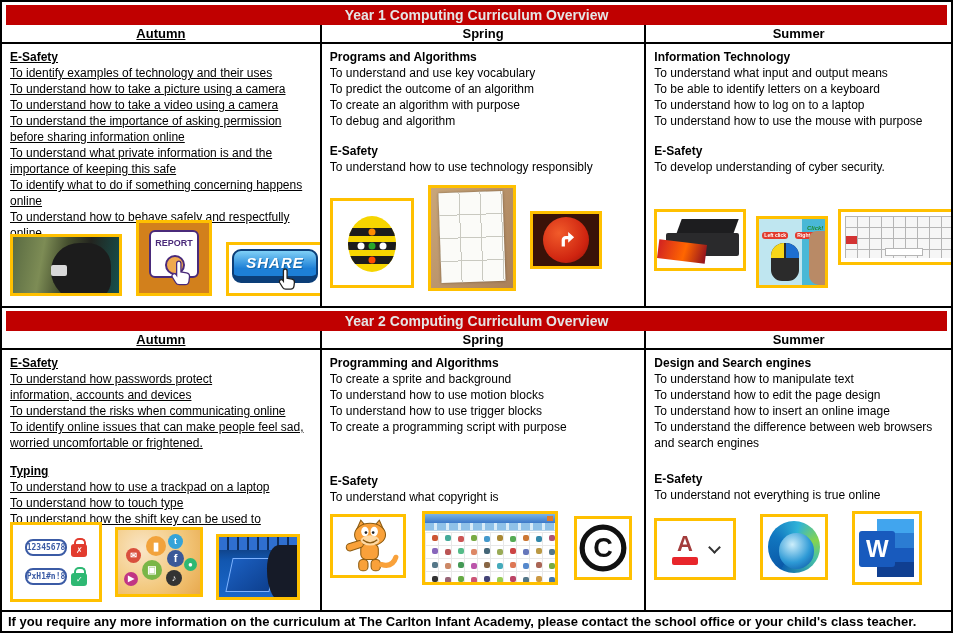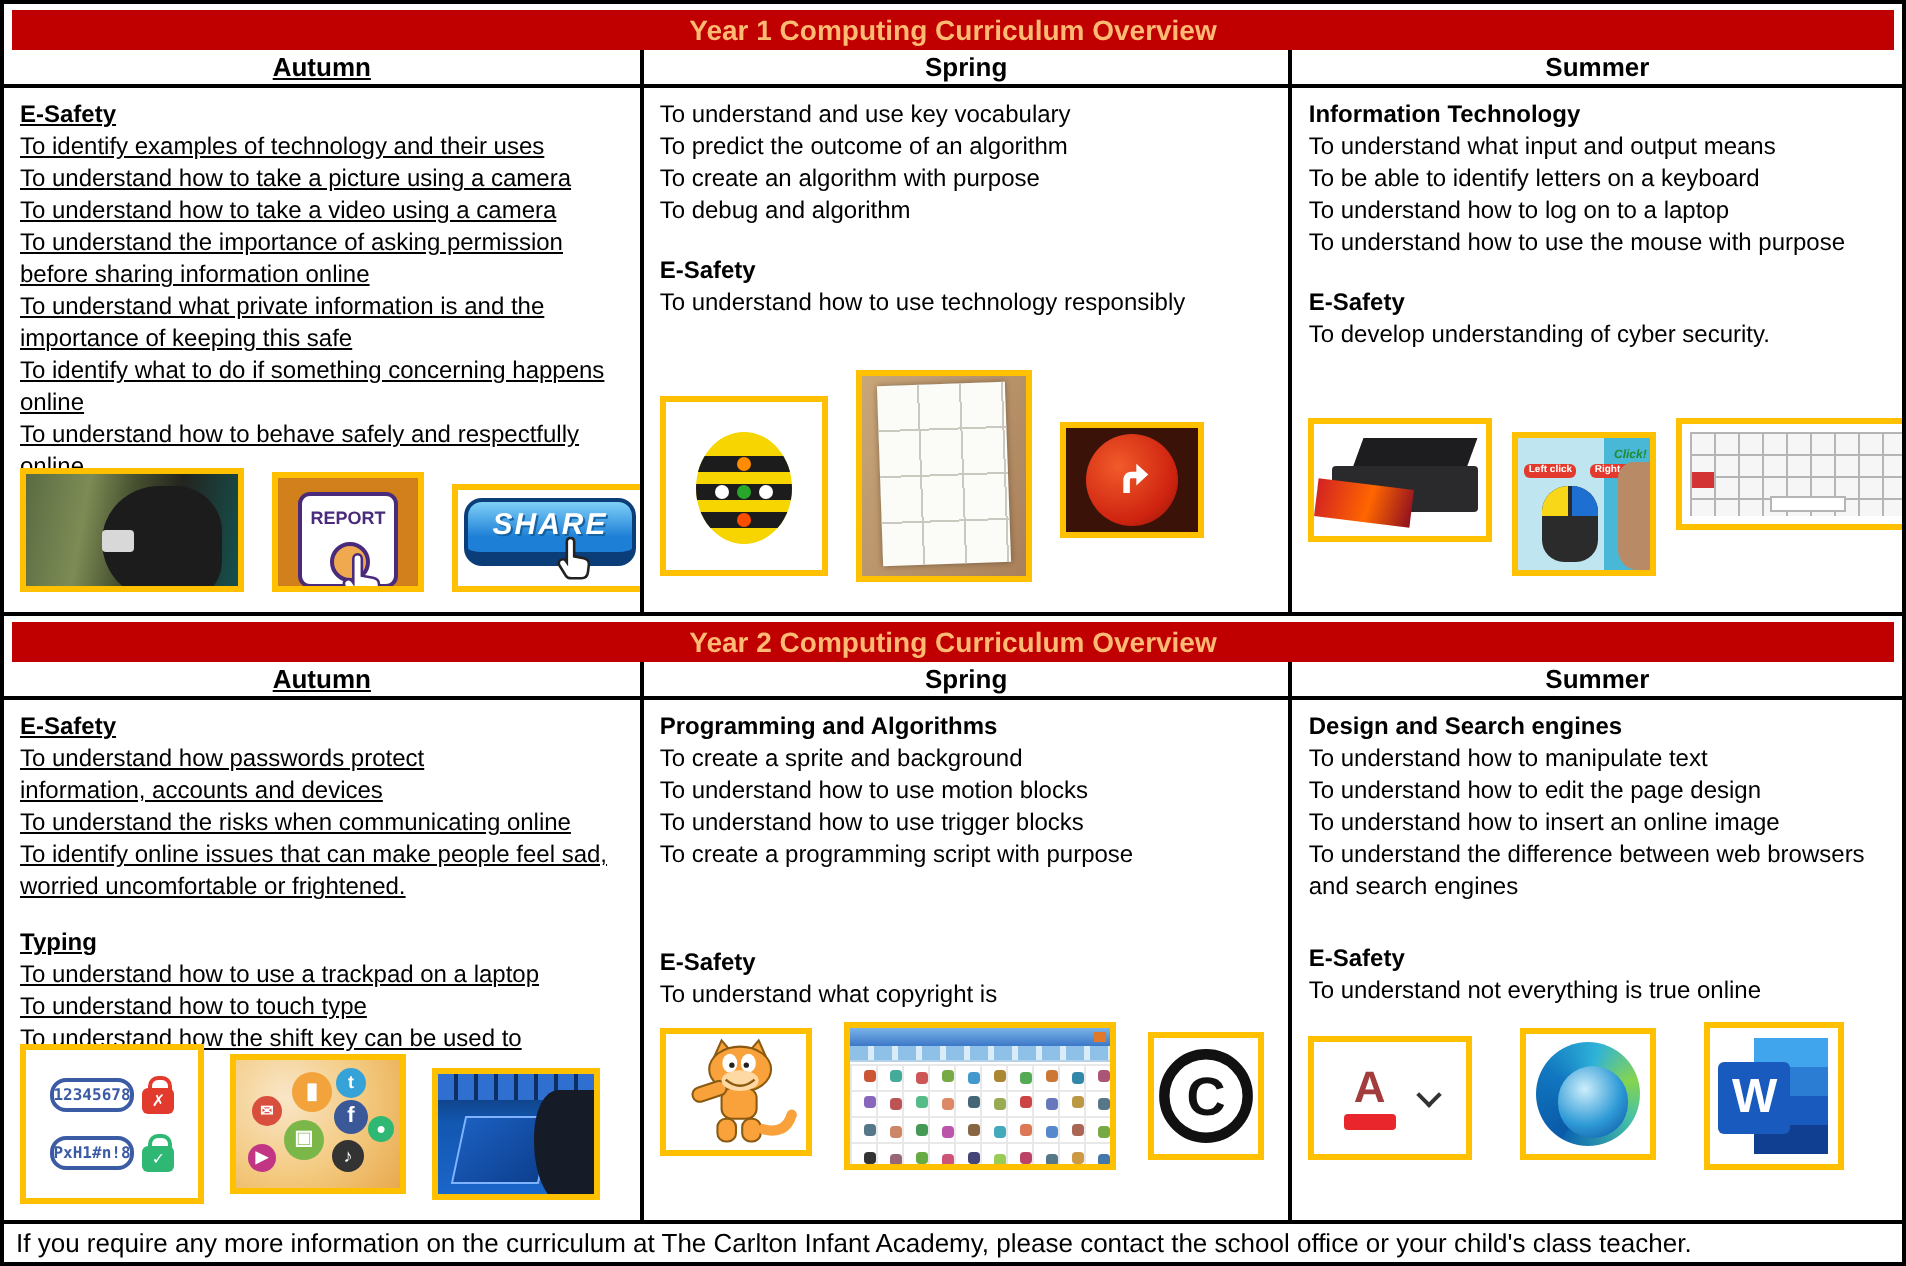"Year 1 Computing Curriculum Overview" .title-bar { color: #fdba74 -> #e5e5e5 }
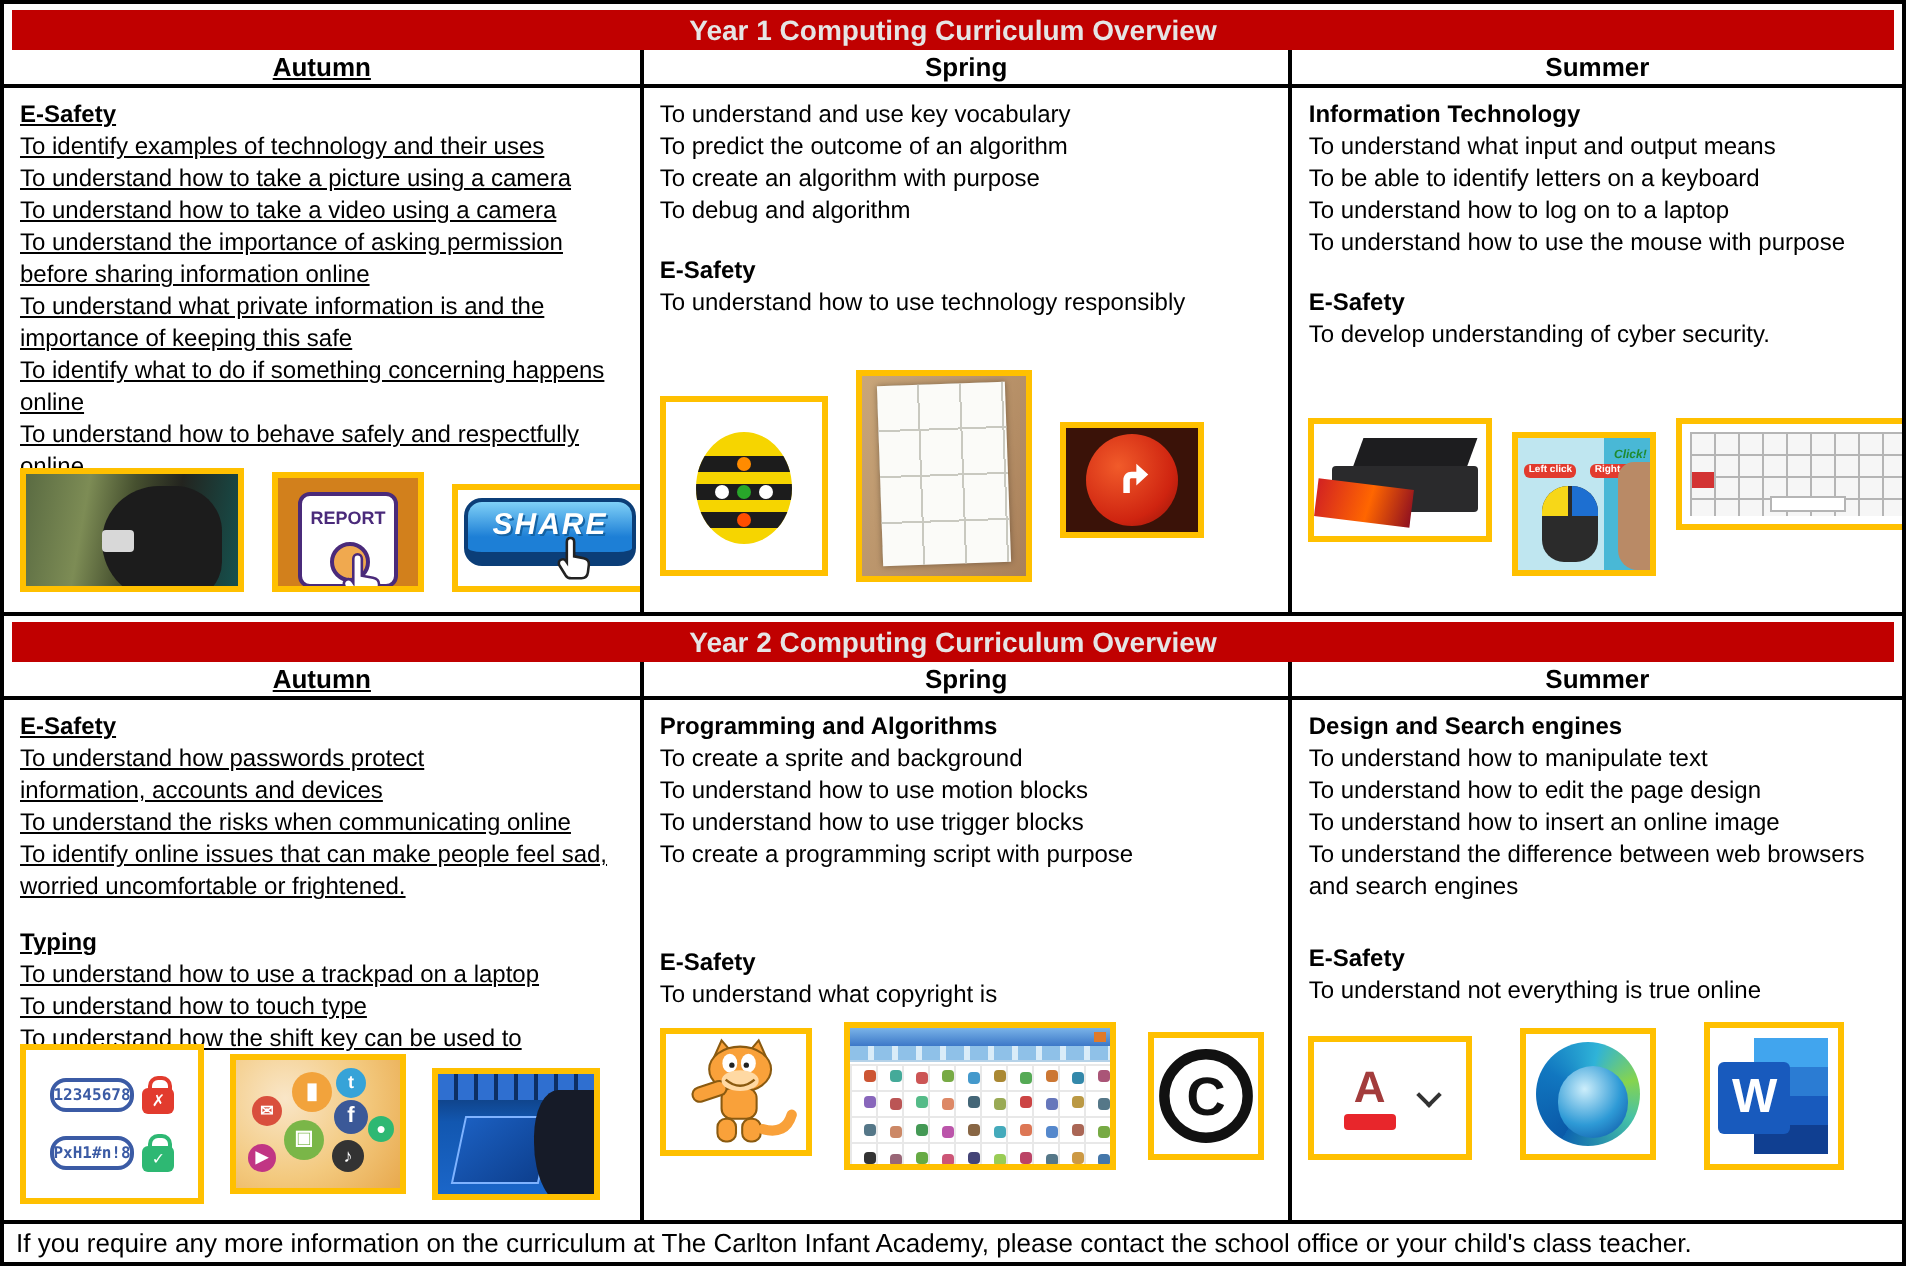"Programs and Algorithms" div.sec-heading { html: none -> <div>Programs and Algorithms</div> }
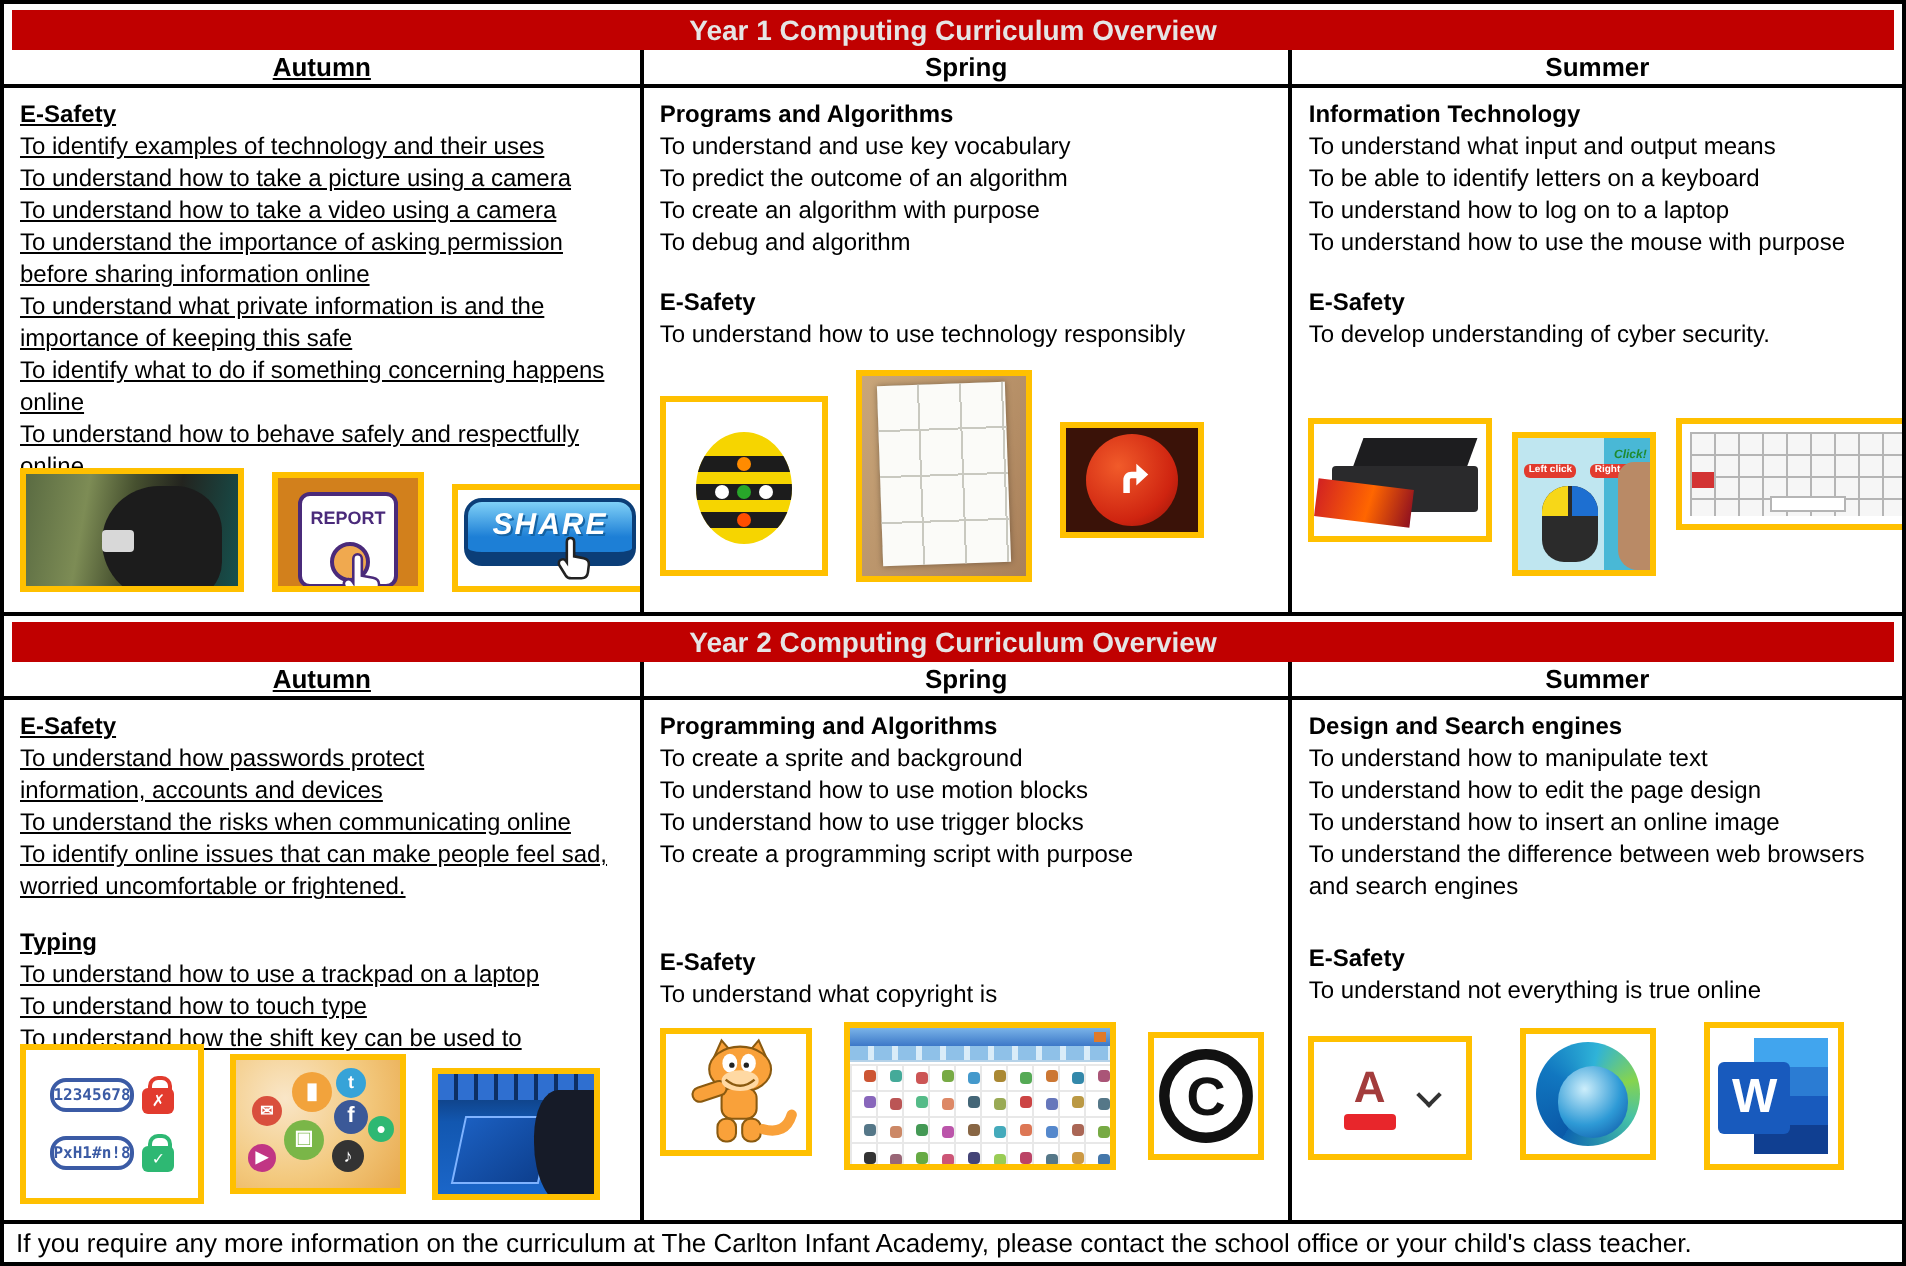"REPORT" .report-graphic { height: 60px -> 76px }
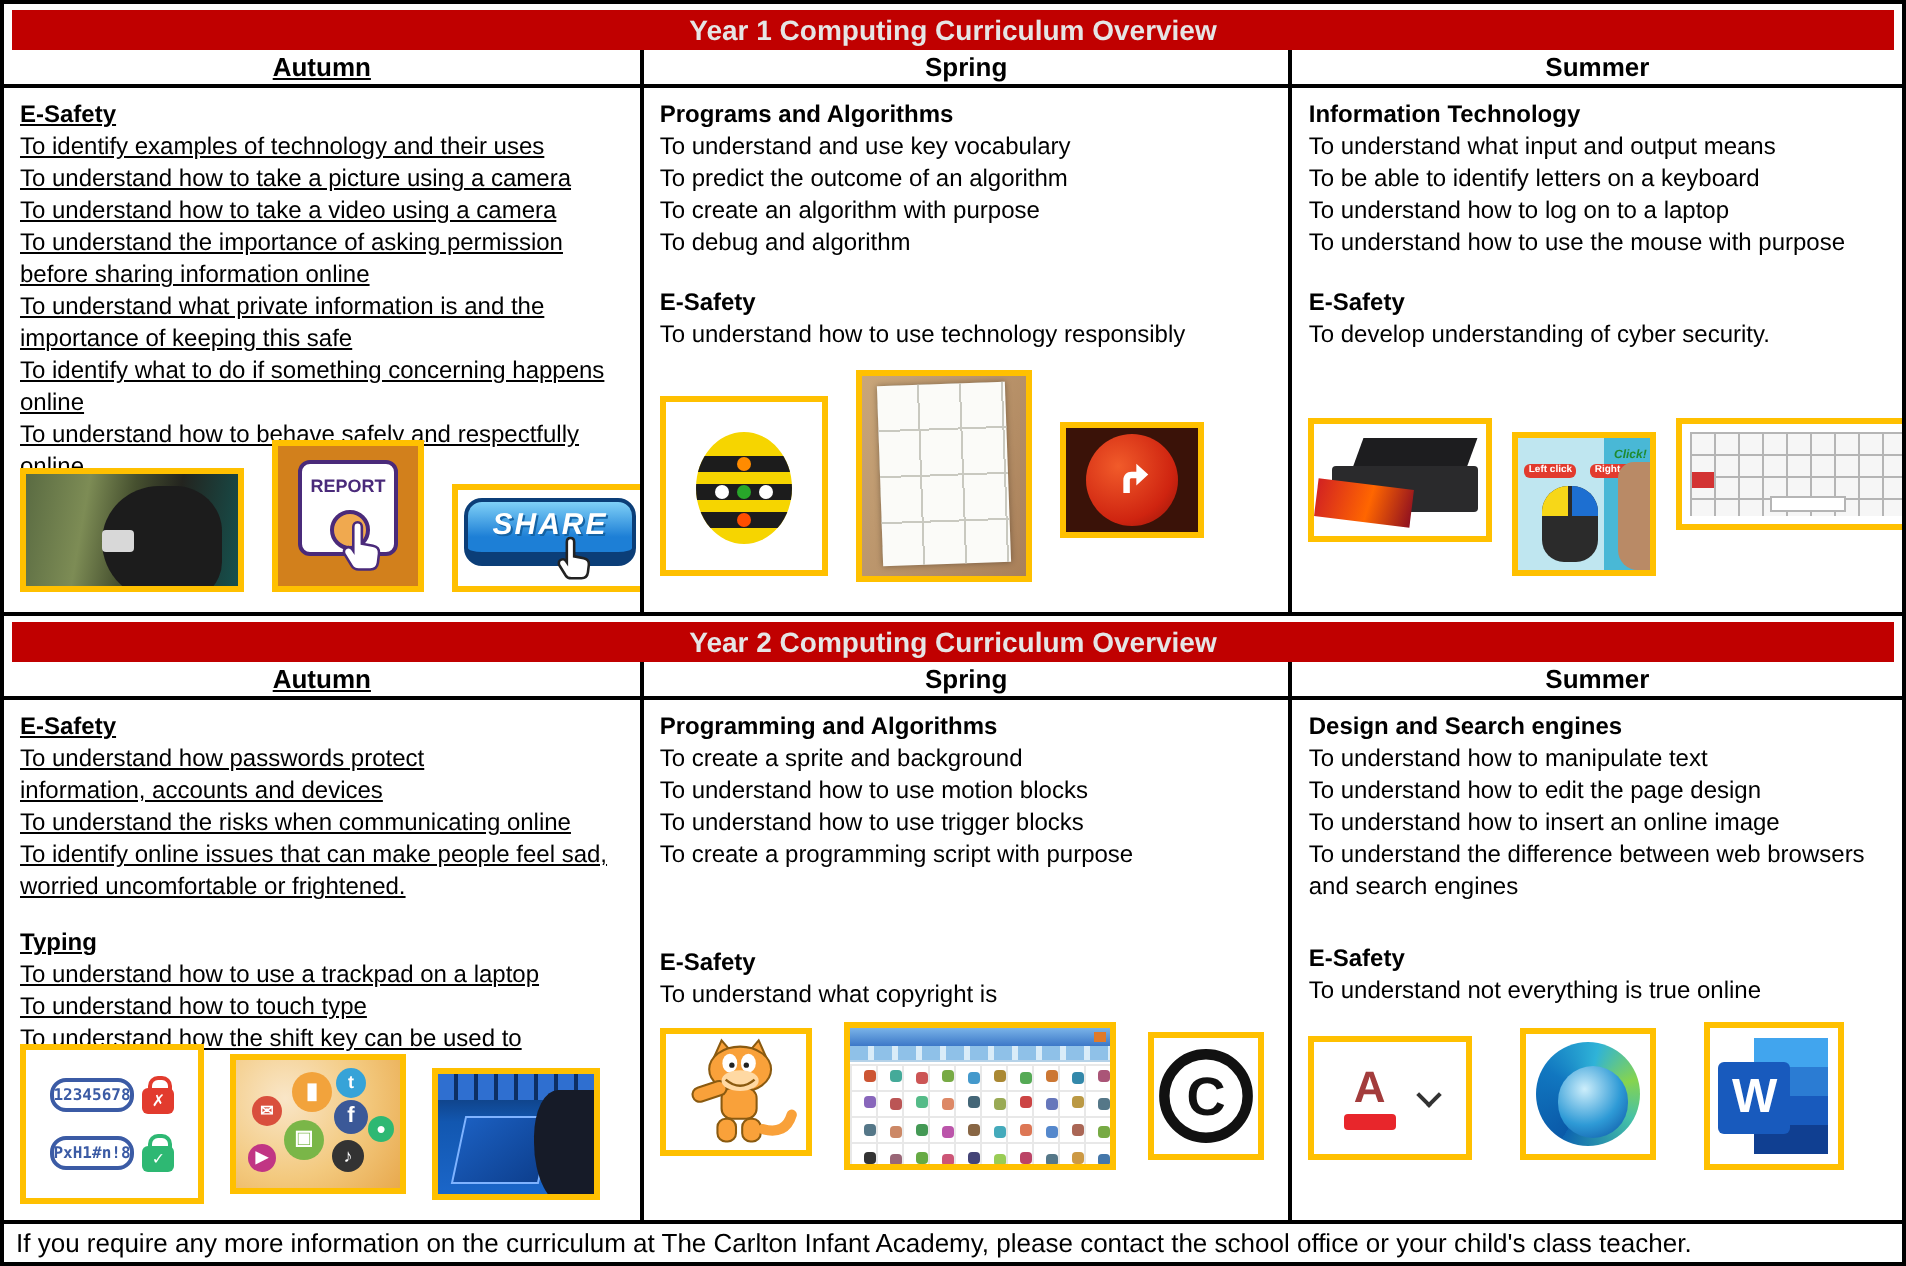"If you require any more" .footer-row { font-weight: normal -> bold }
